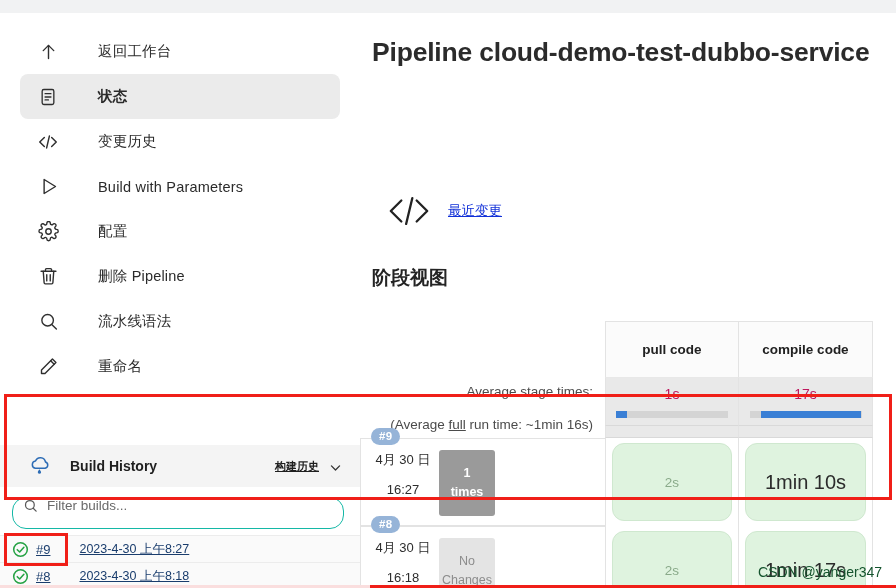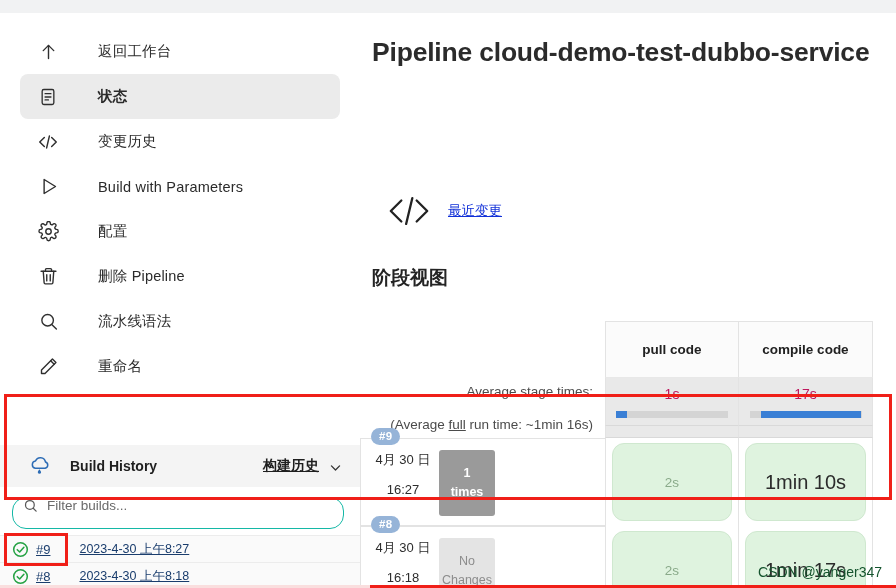"构建历史" .bh-link { font-size: 14px -> 11px }
